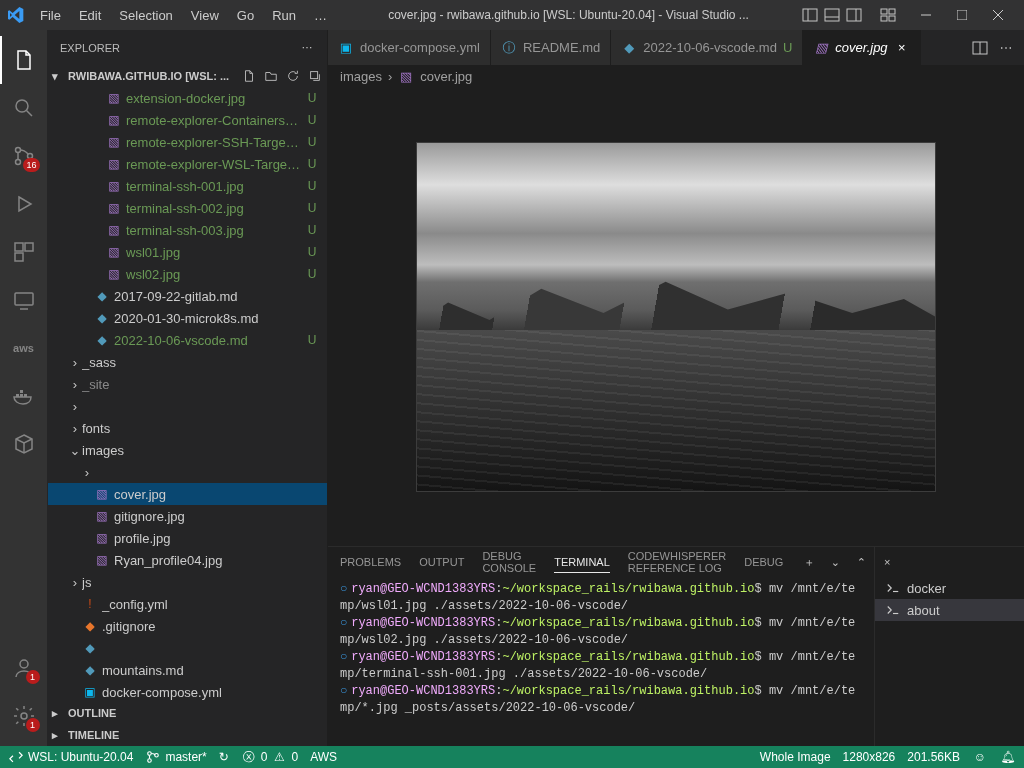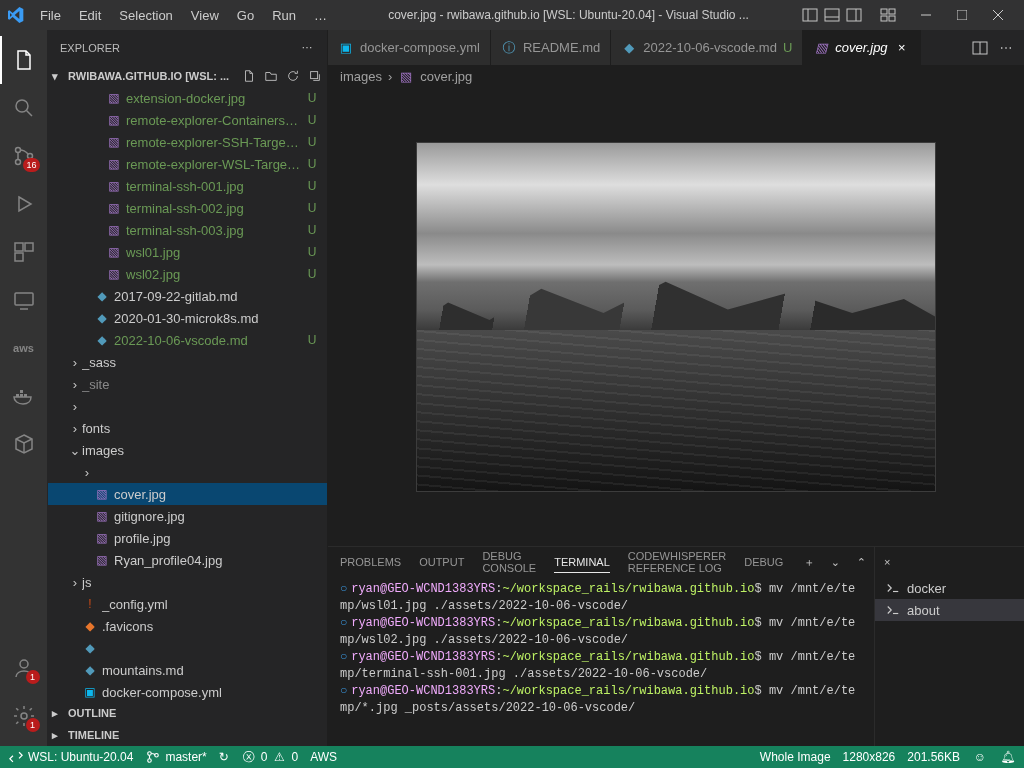".favicons" span.label { text: .favicons -> .gitignore }
